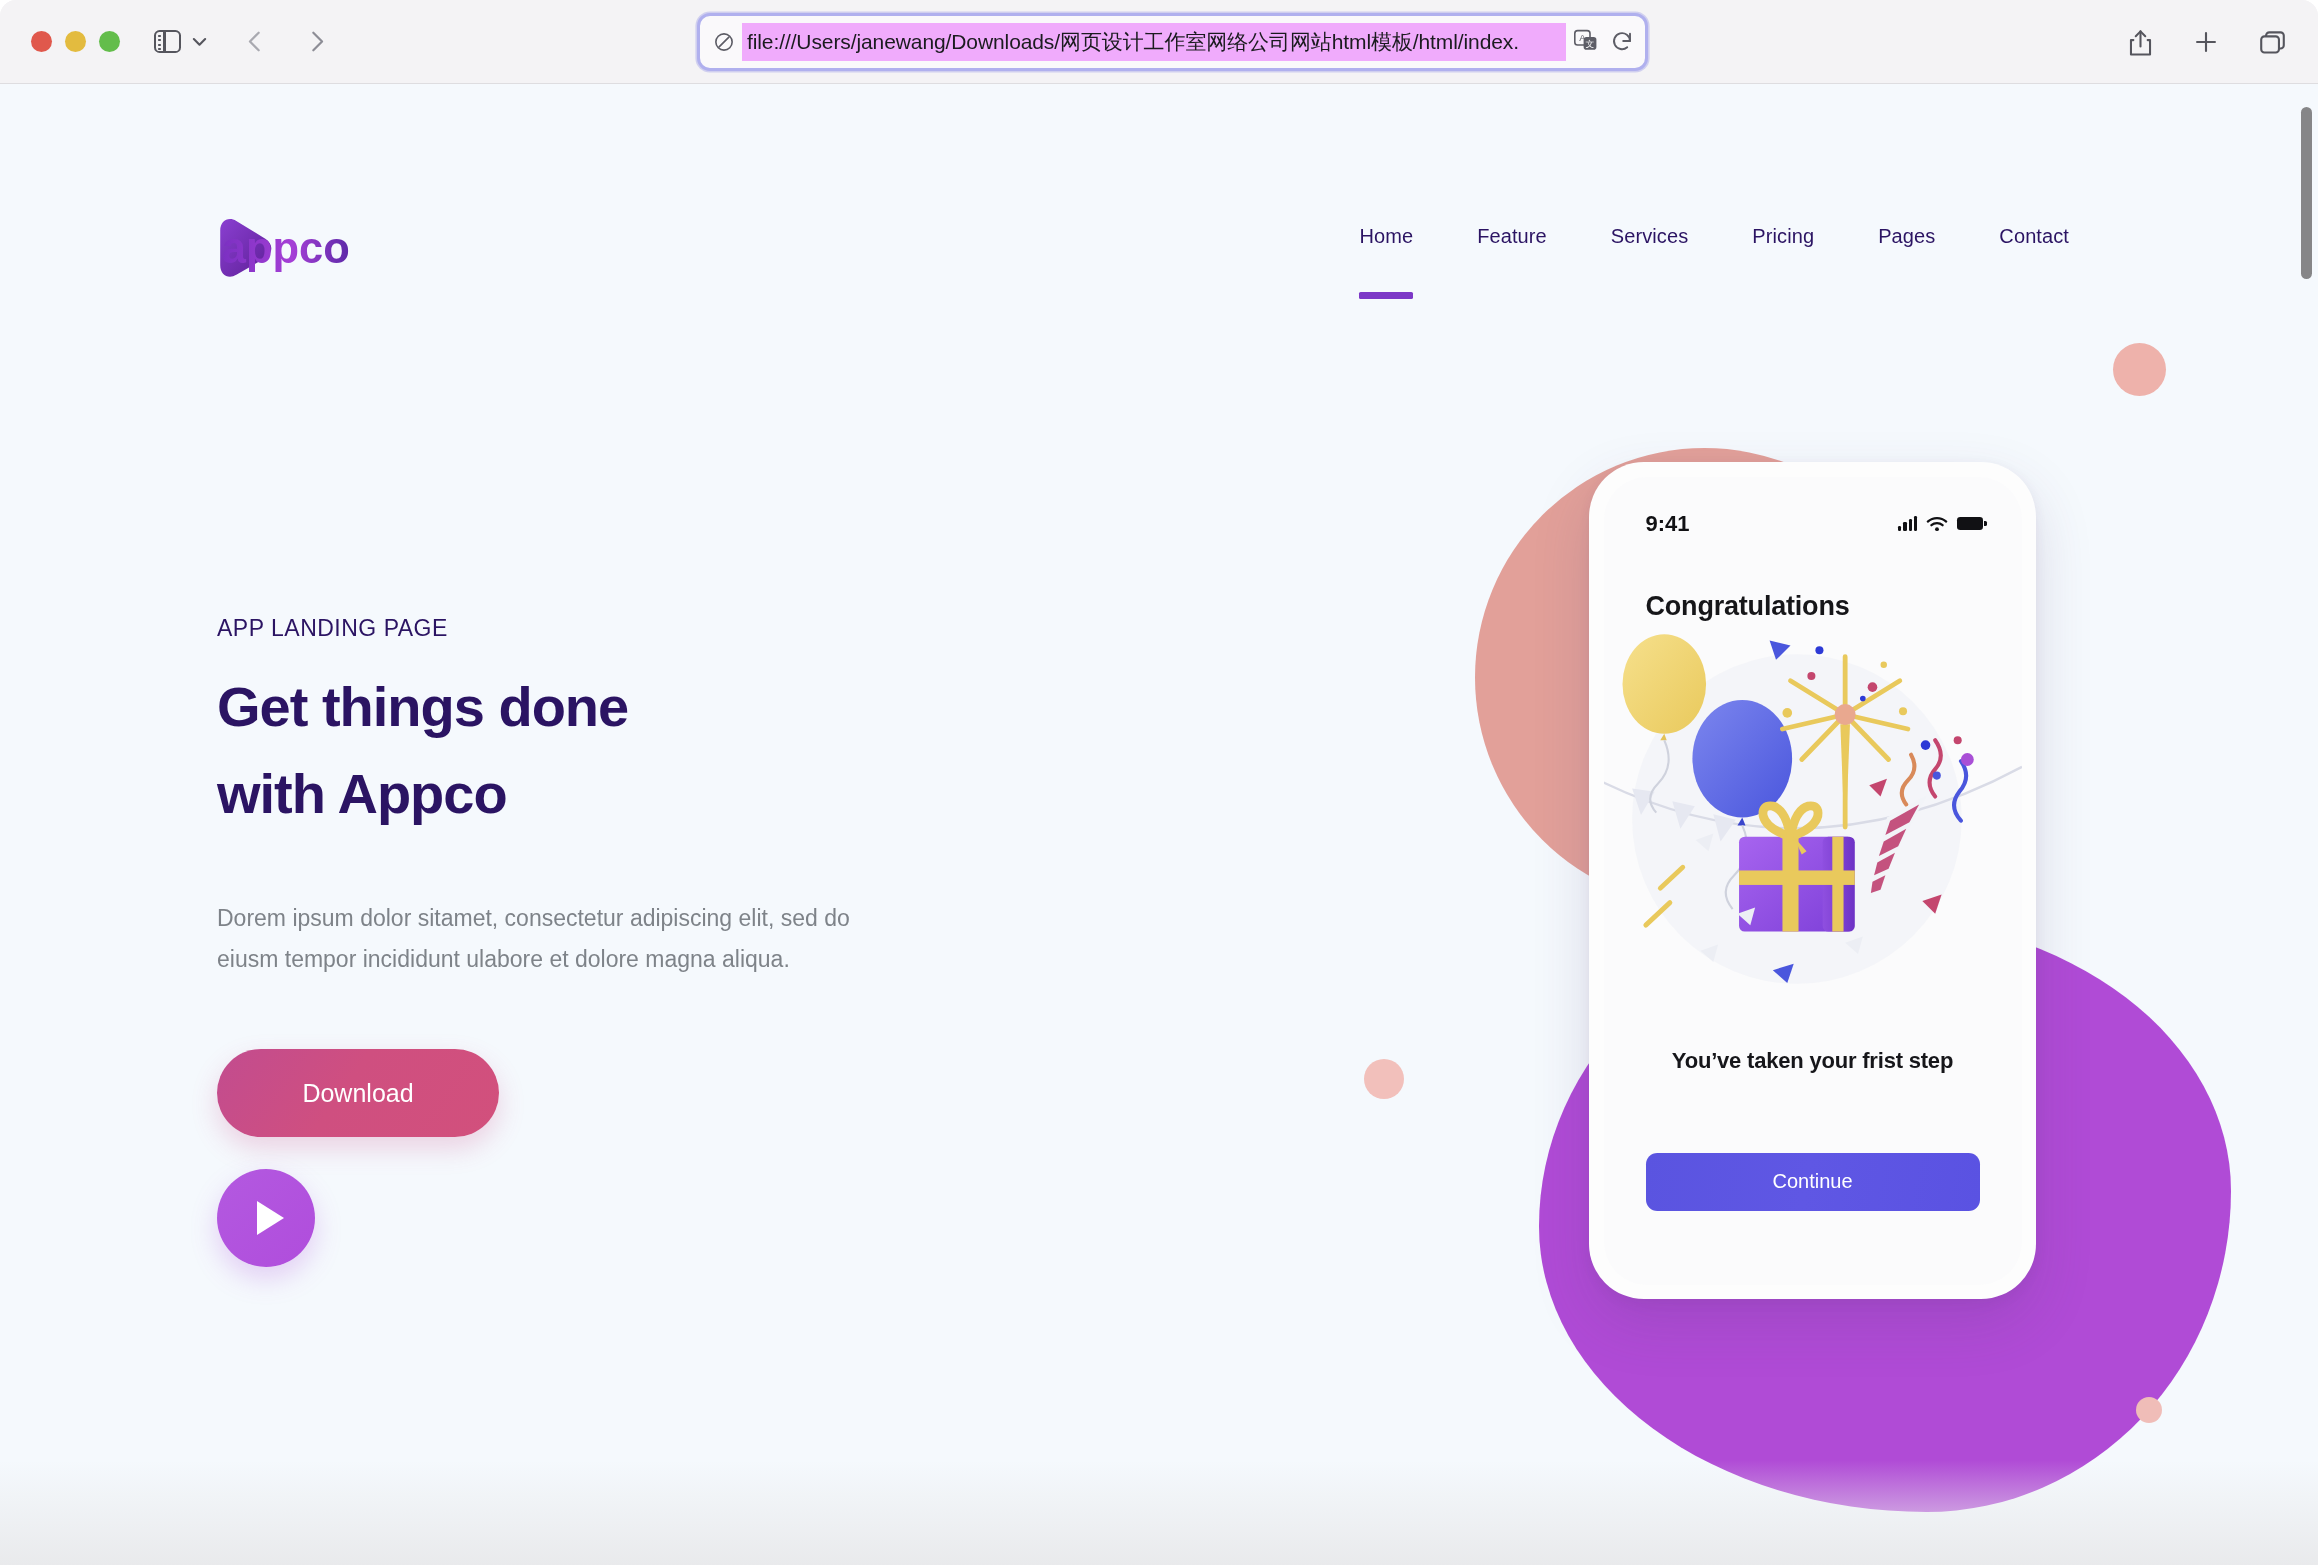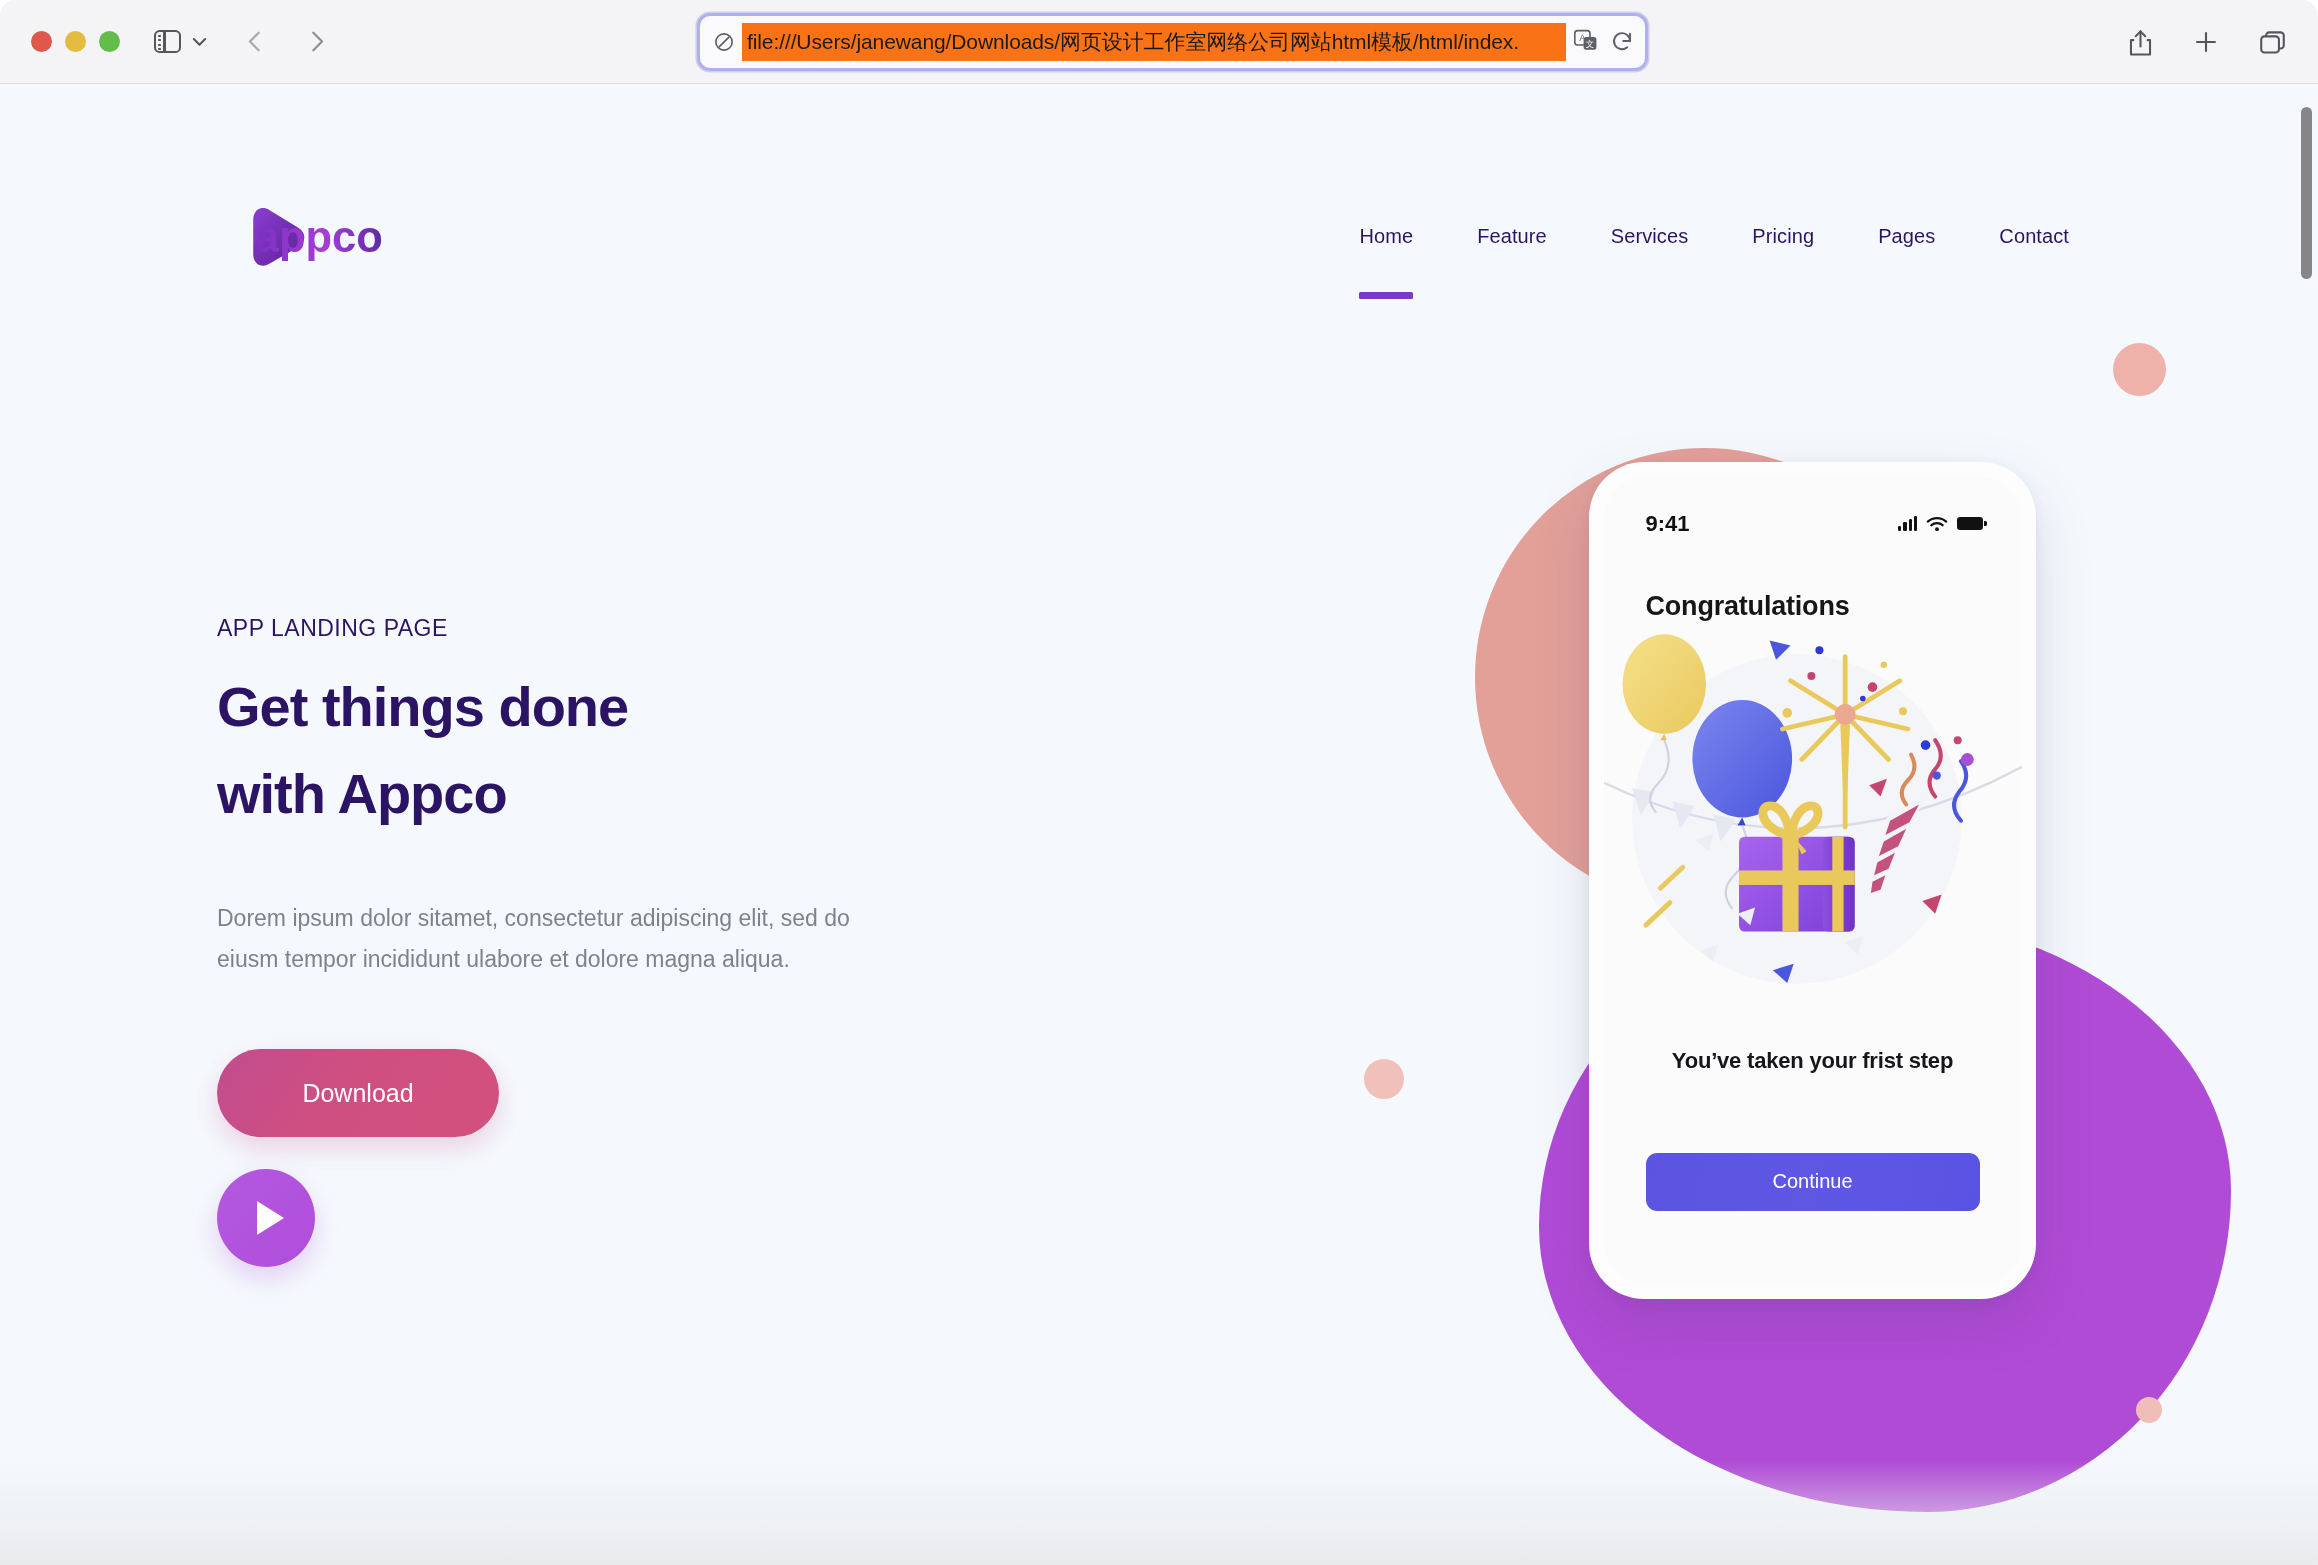"file:///Users/janewang/Downloads/网页设计工作室" .url-text { background: #f97316 -> #f0abfc }
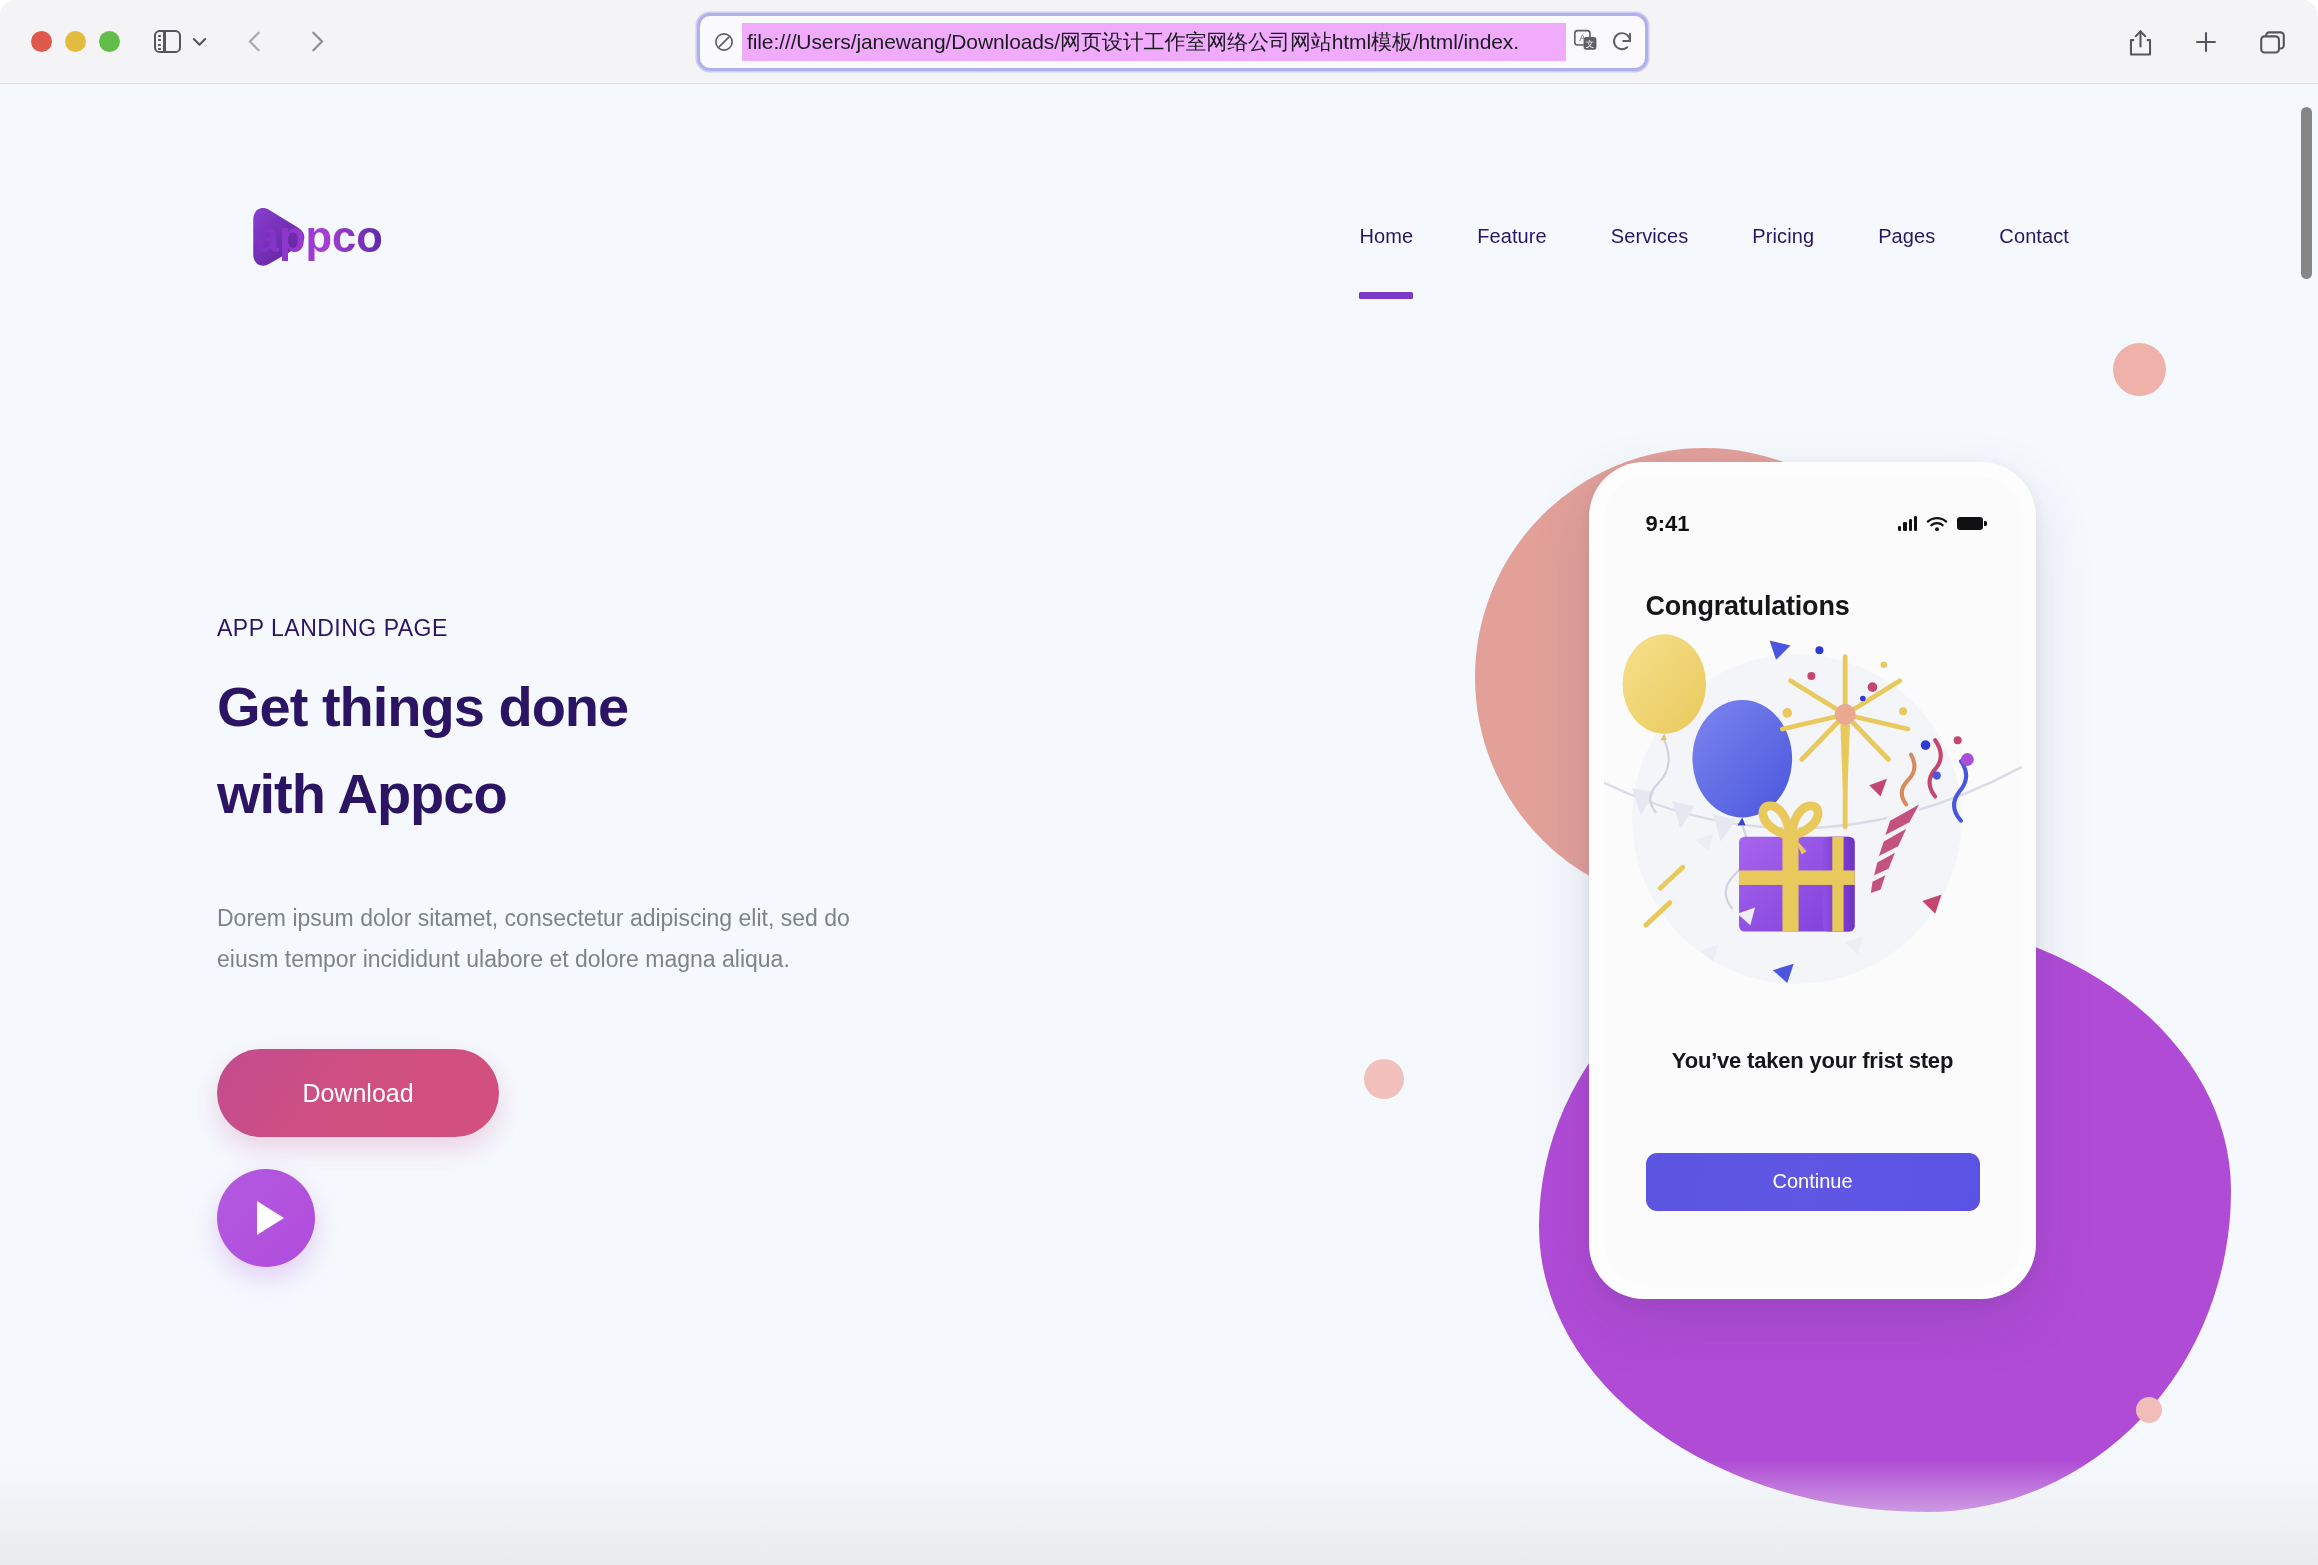"appco" .logo { margin-left: 33px -> none; top: 121px -> 132px }
